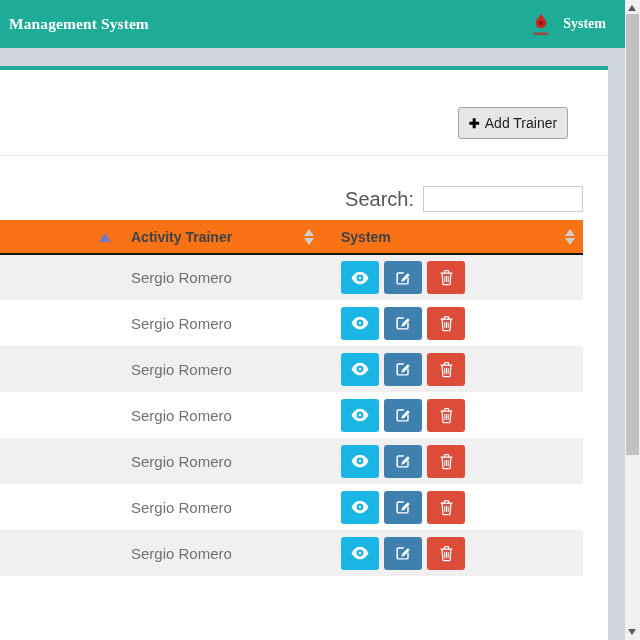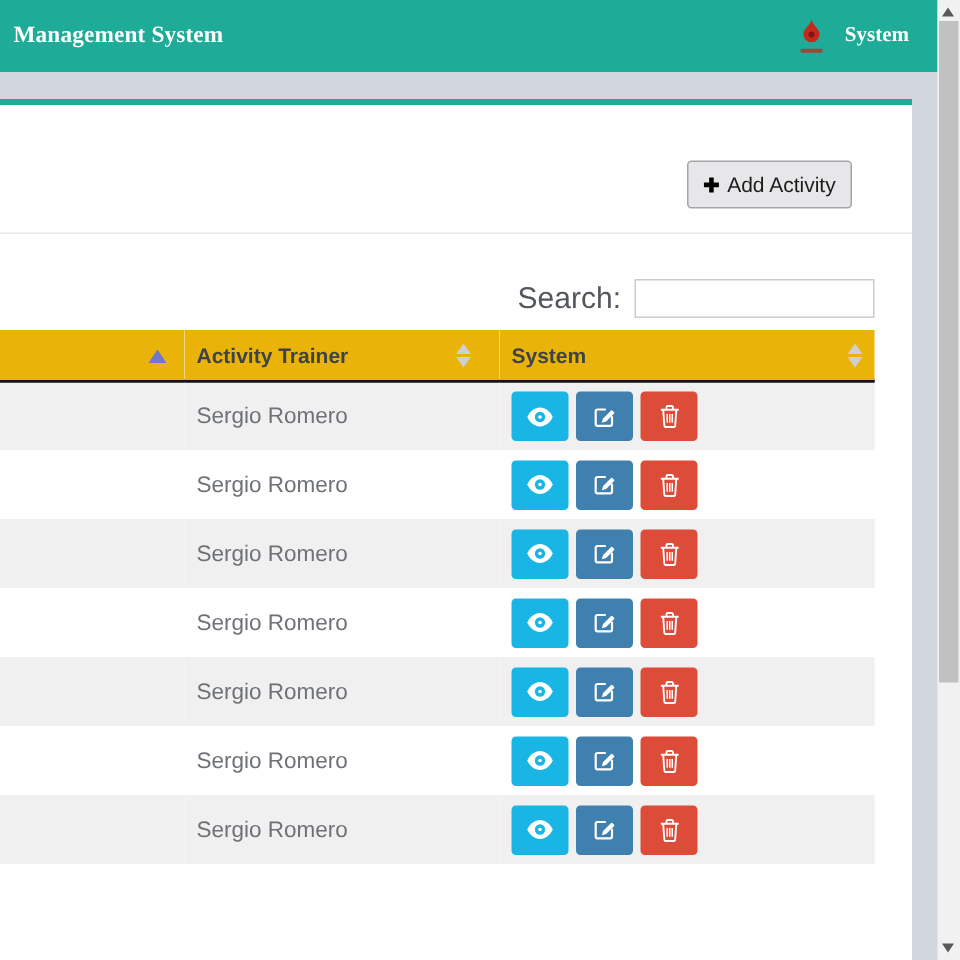"Add Activity" span { text: Activity -> Trainer }
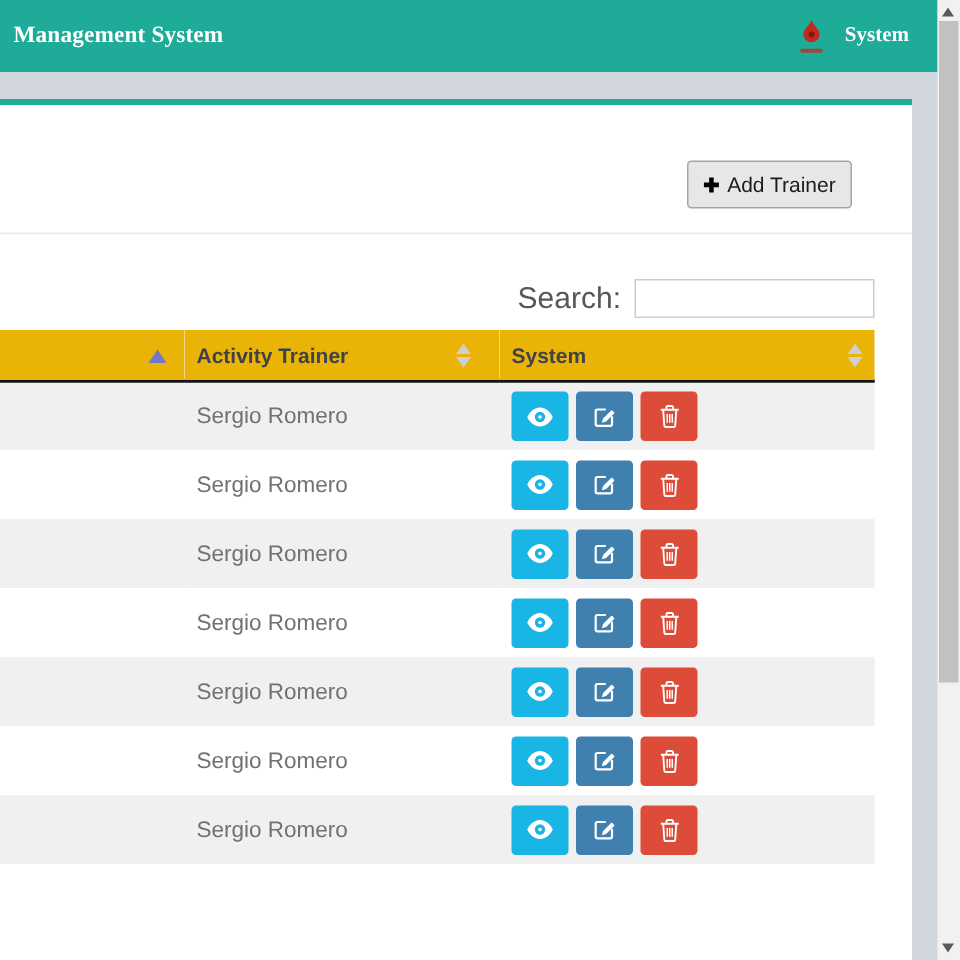"Activity Trainer" thead th { background: #eab308 -> #f97316 }
